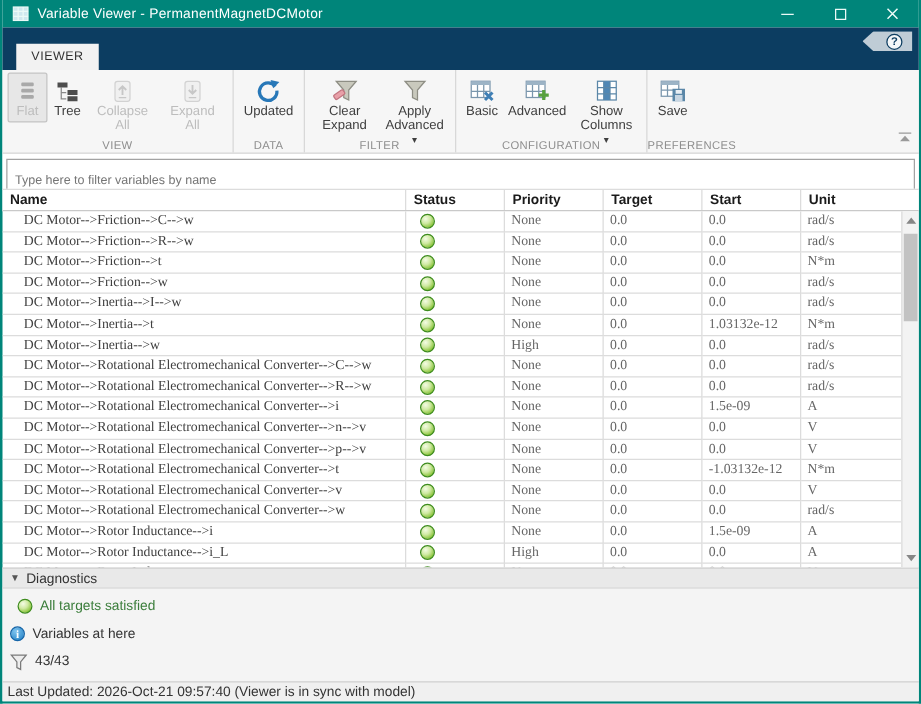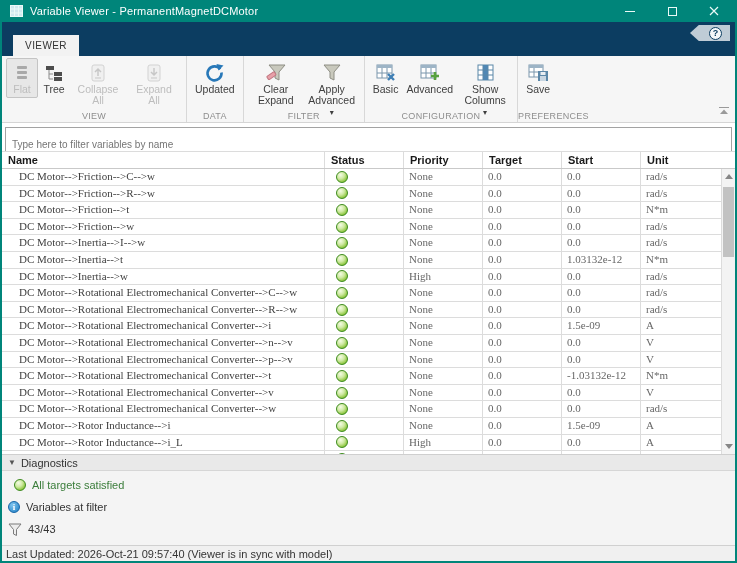"Variables at filter" span.txt { text: filter -> here }
